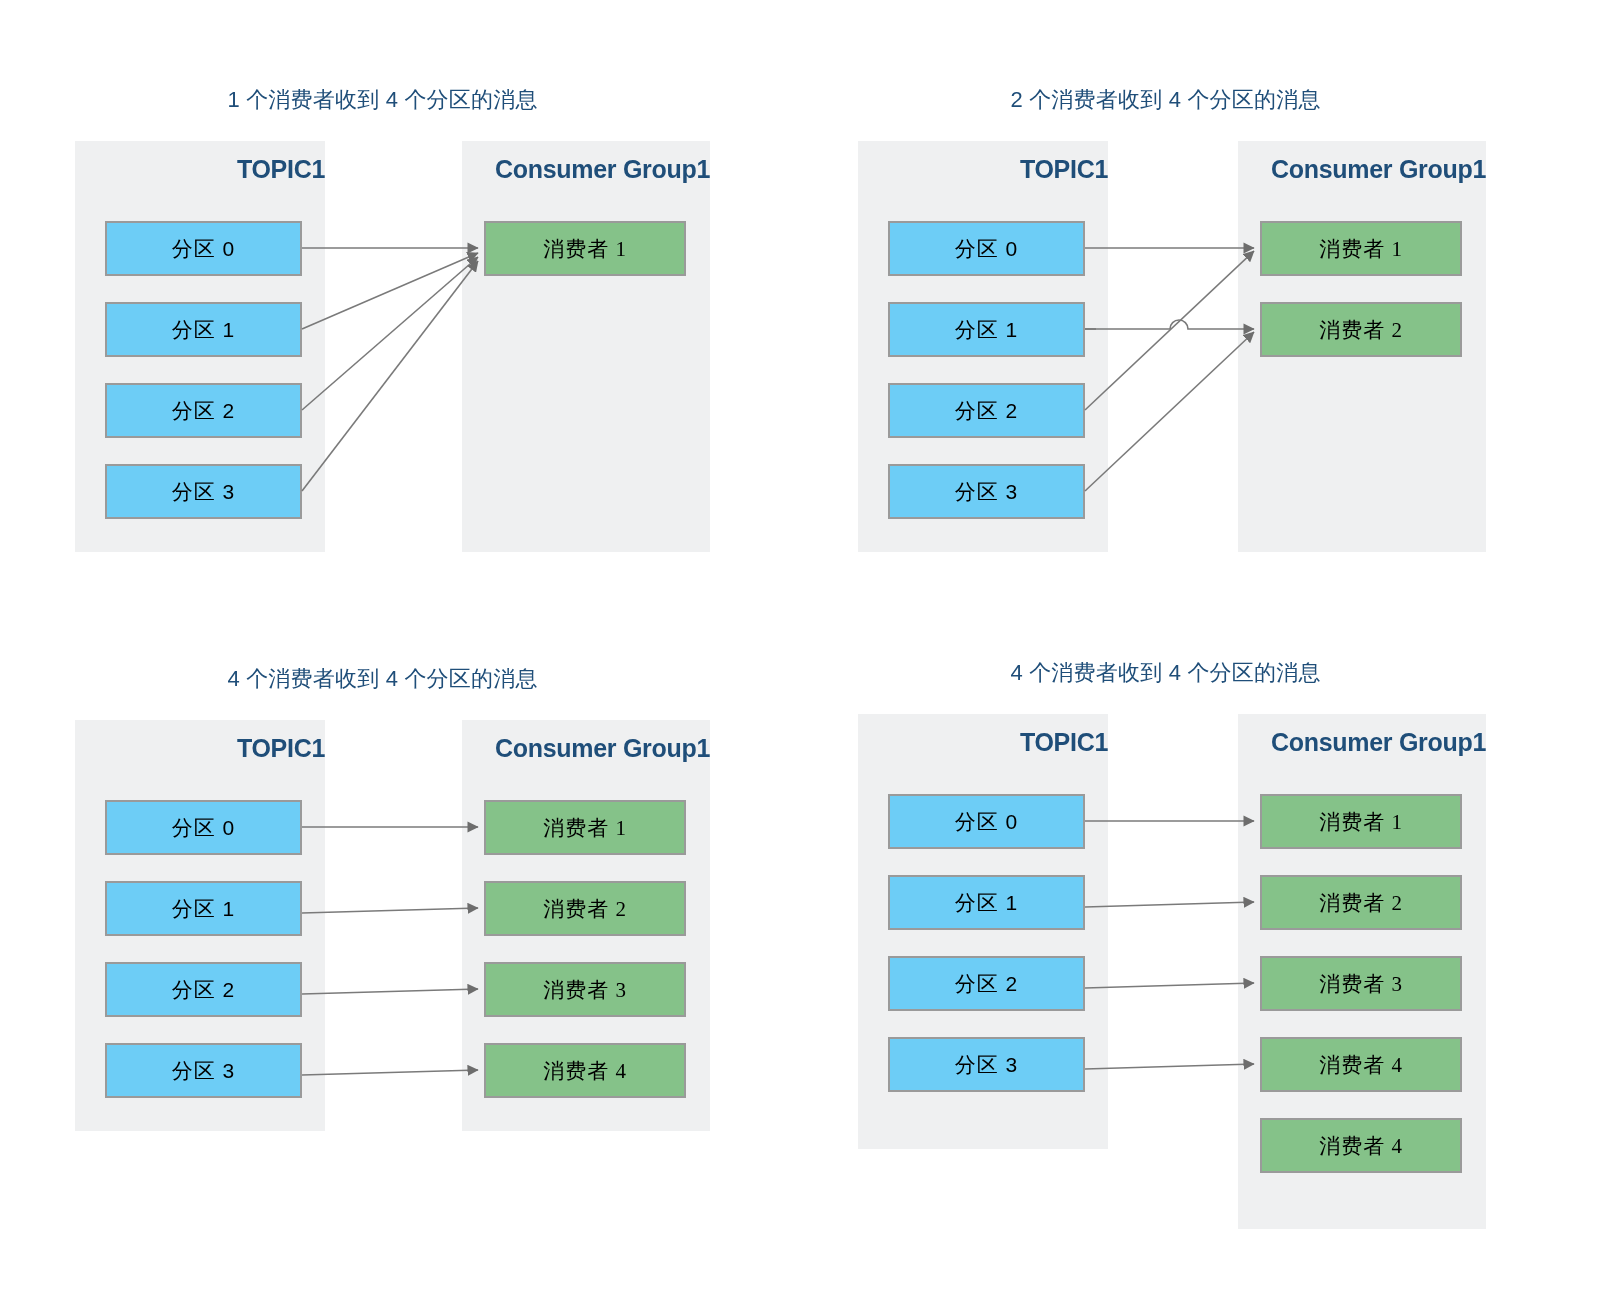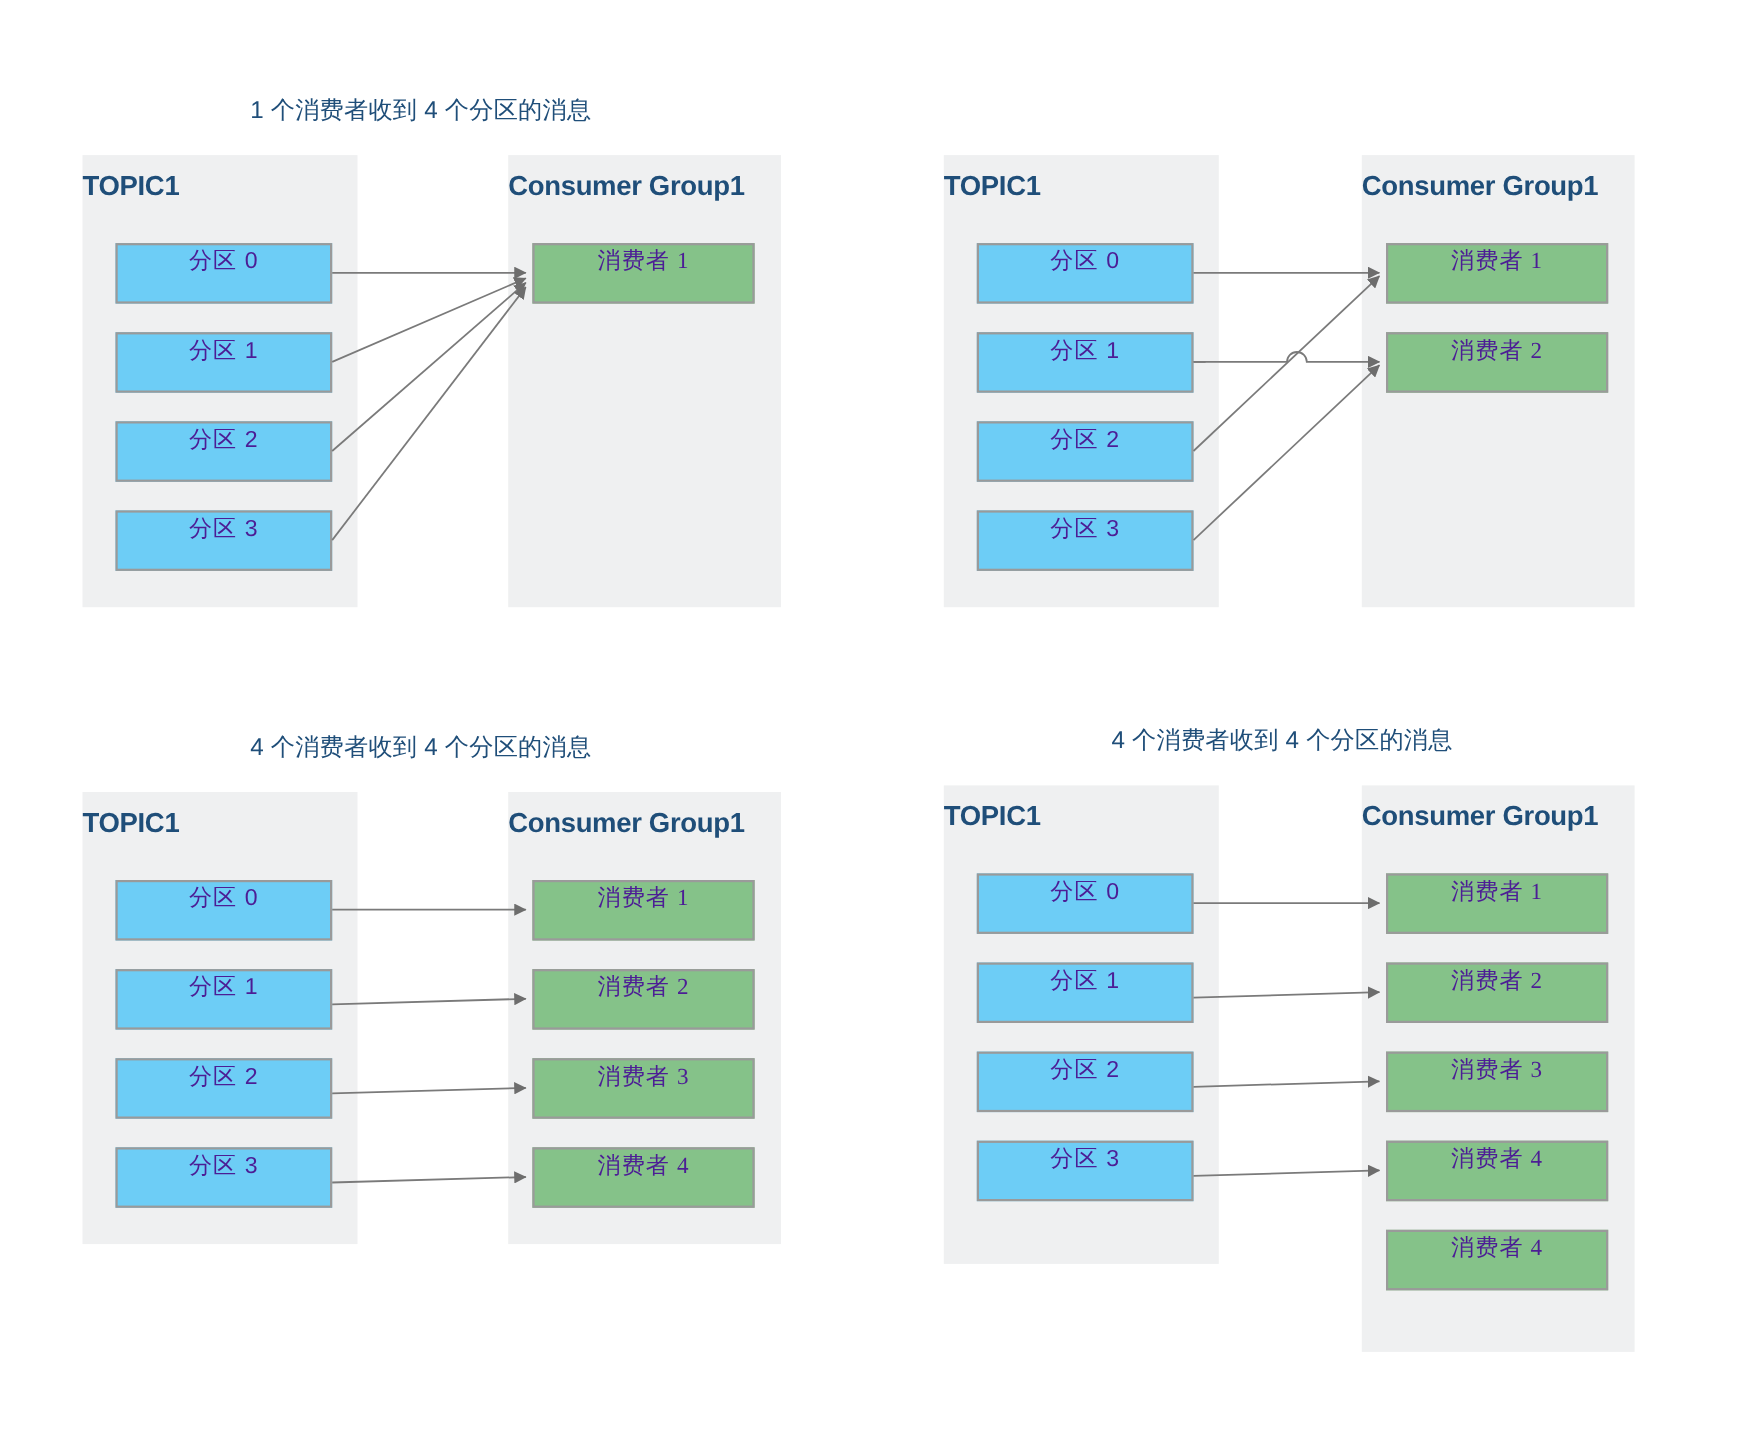"2 个消费者收到 4 个分区的消息" div.diagram-title { html: none -> <div>2 个消费者收到 4 个分区的消息</div> }
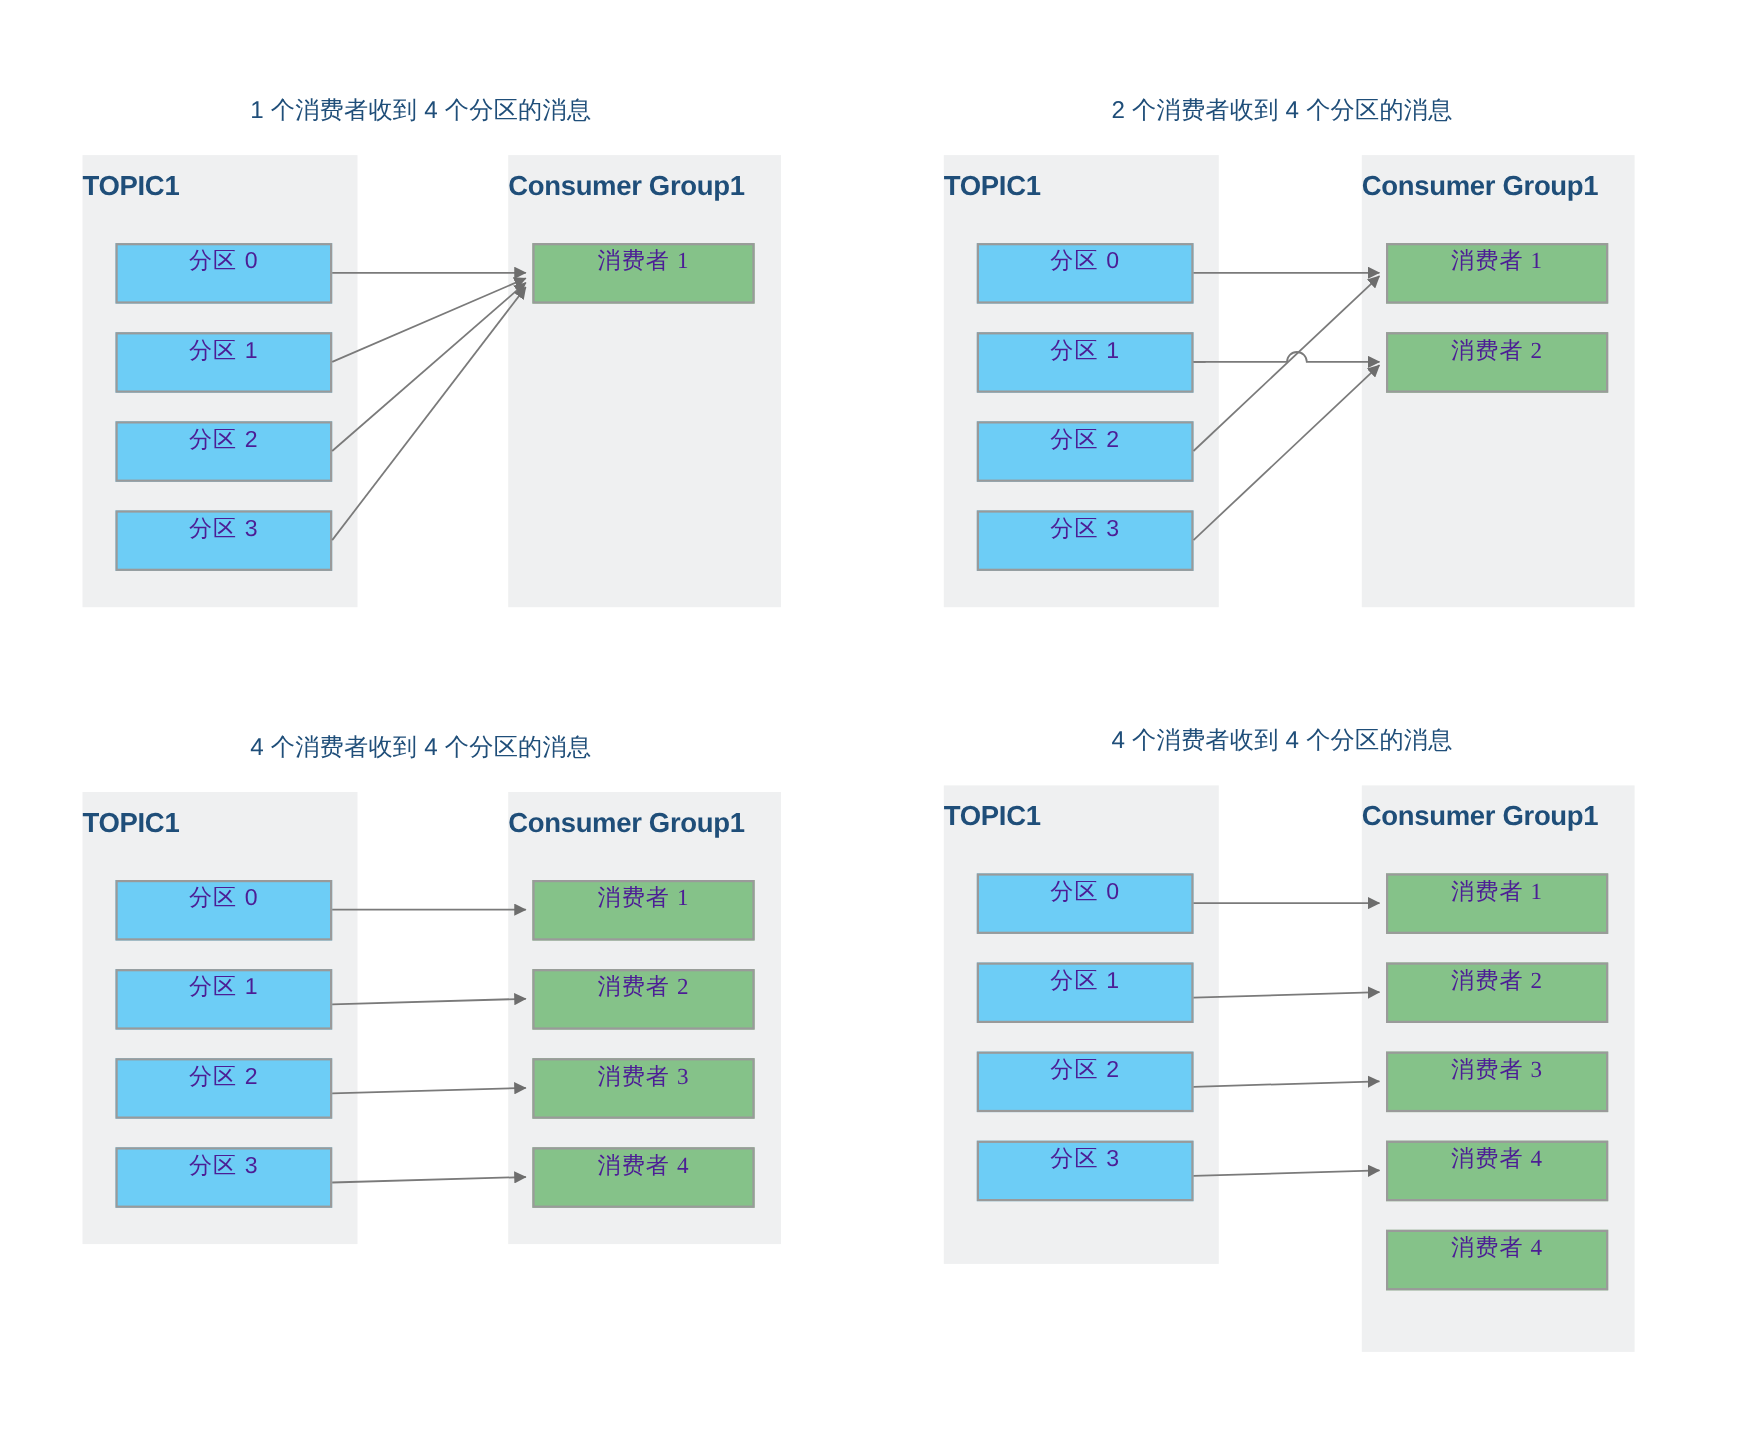"TOPIC1" .panel-title { text-align: left -> right }
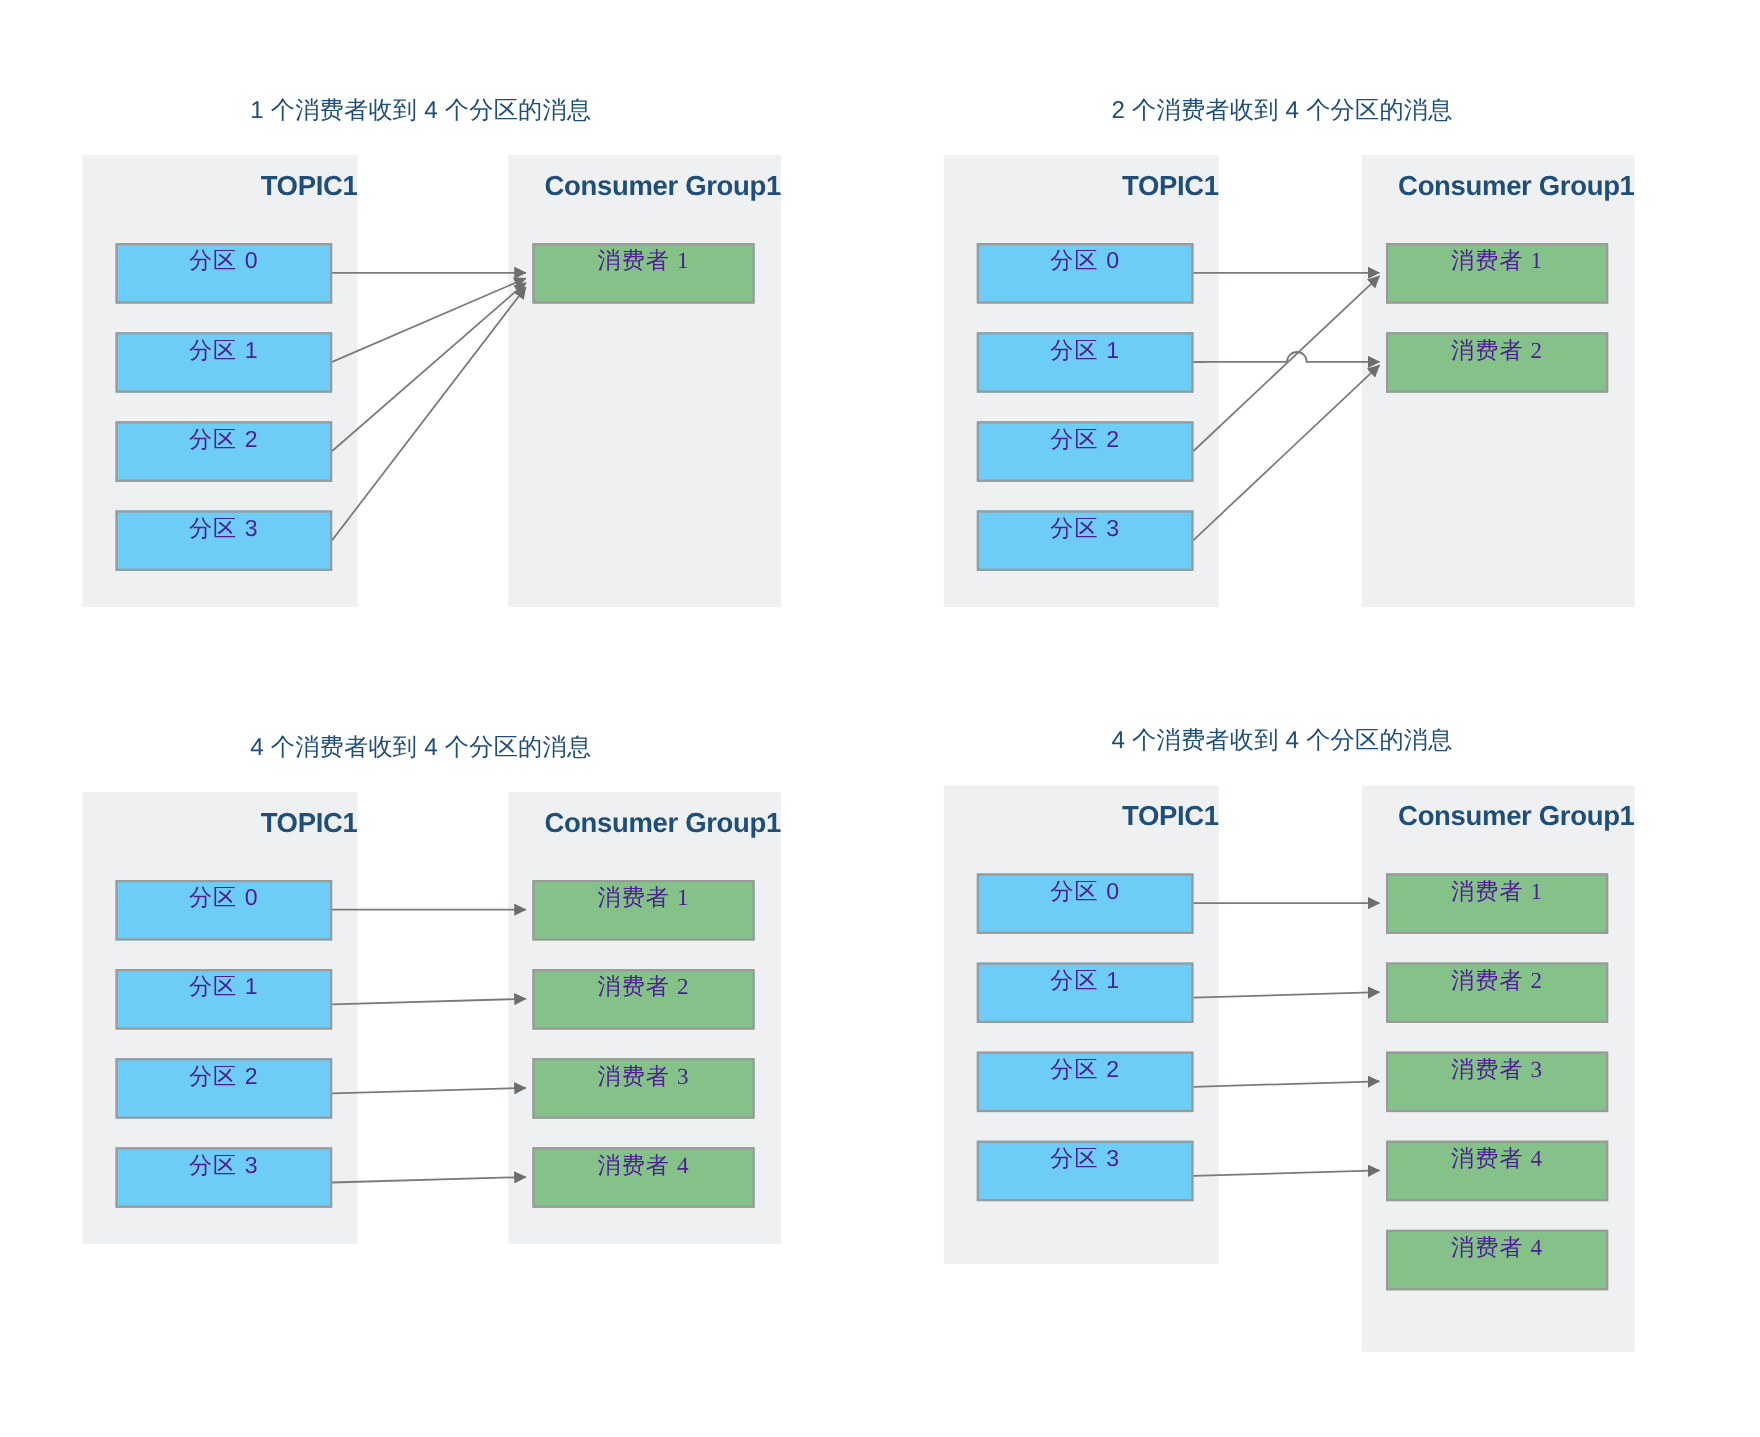"分区 0" .node { align-items: flex-start -> center; color: #4c1d95 -> #000000 }
